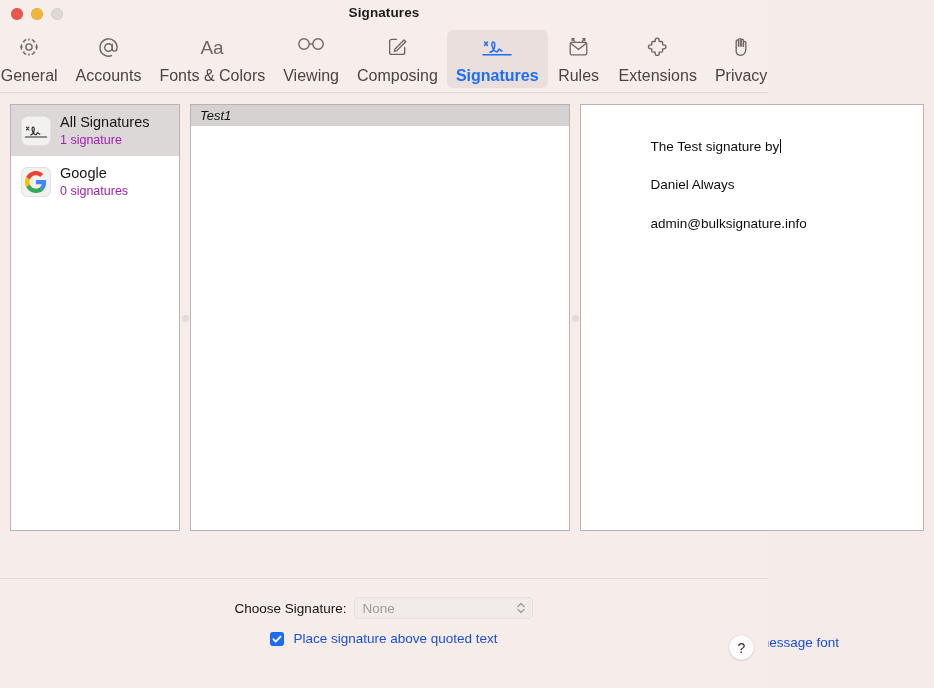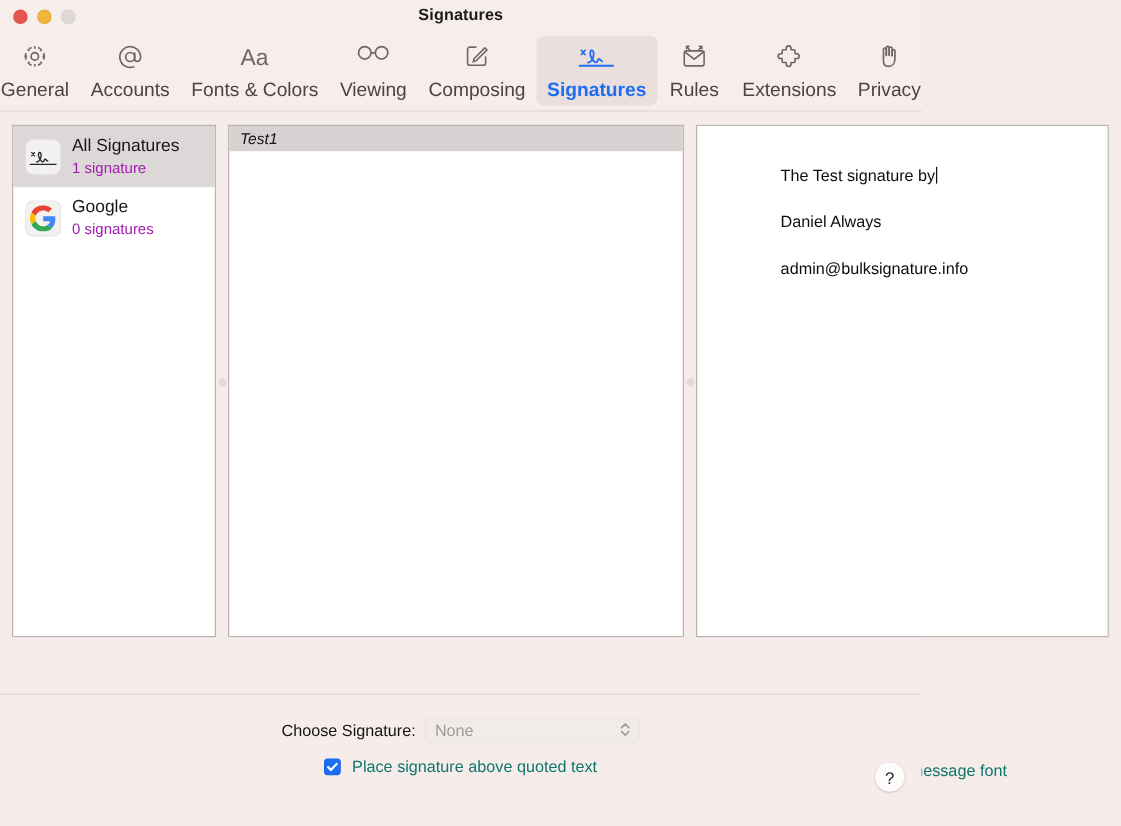"Place signature above quoted text" .cb-label { color: #0f766e -> #1d4ed8 }
